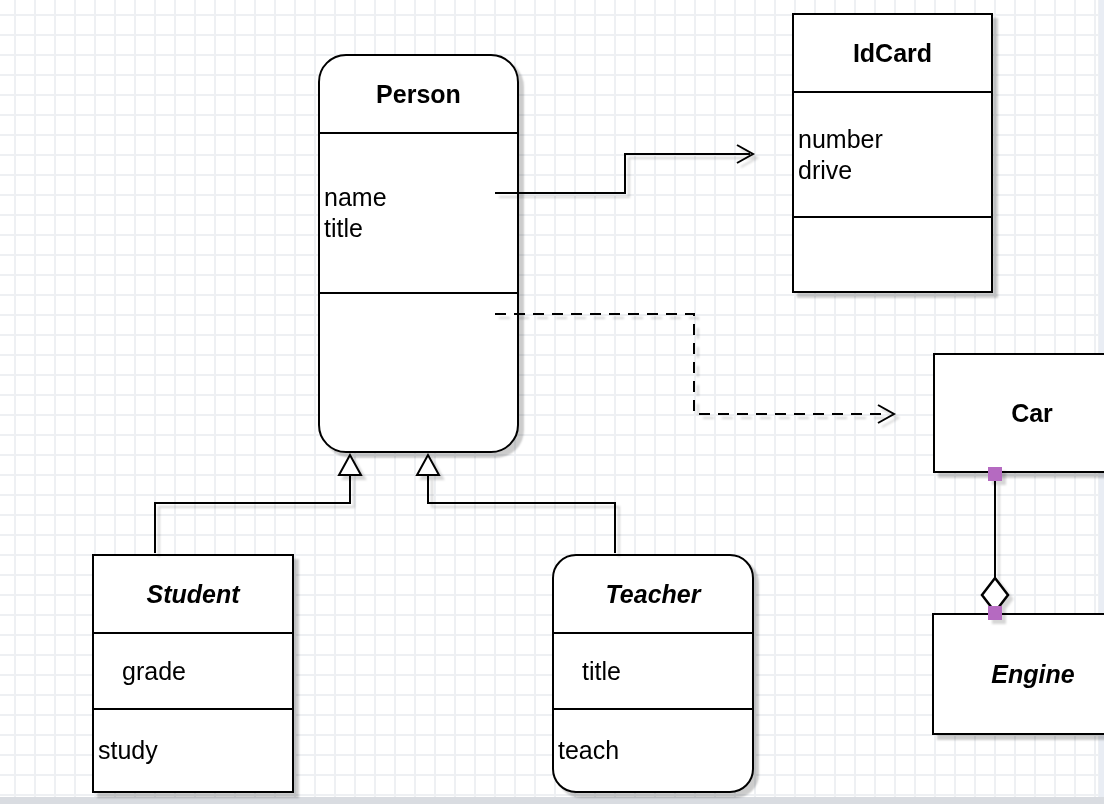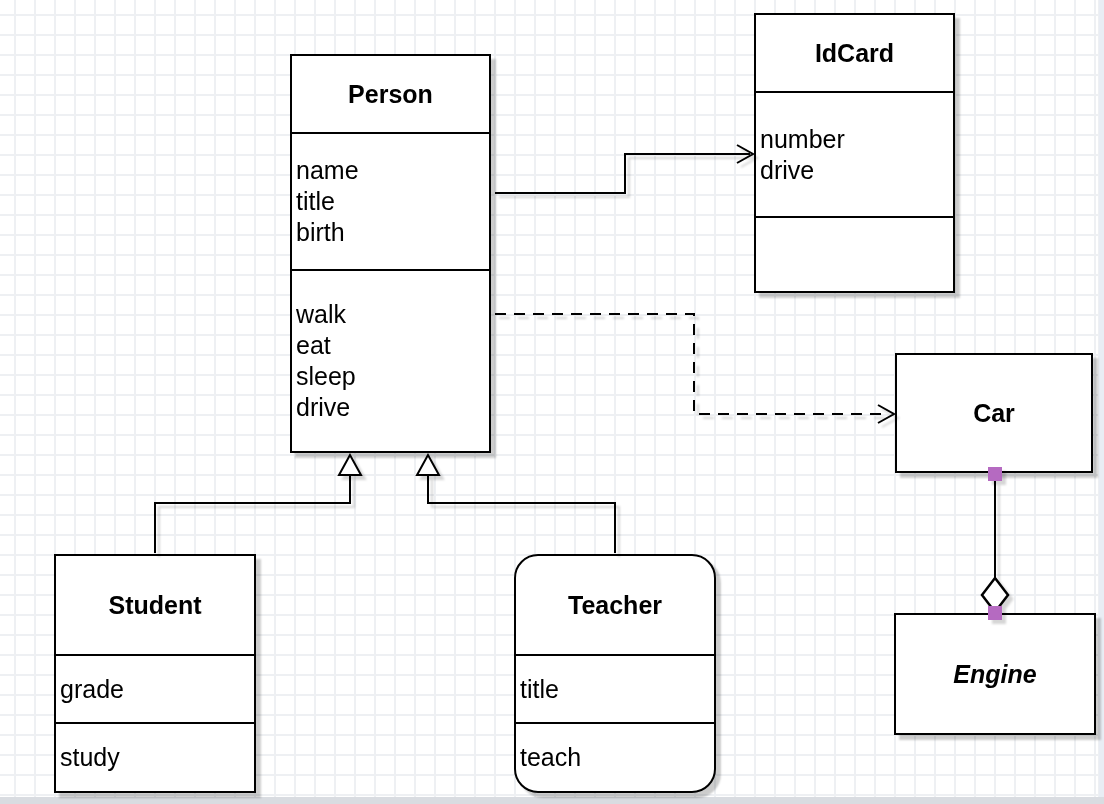"IdCard" .uml-class { margin-left: none -> 38px }
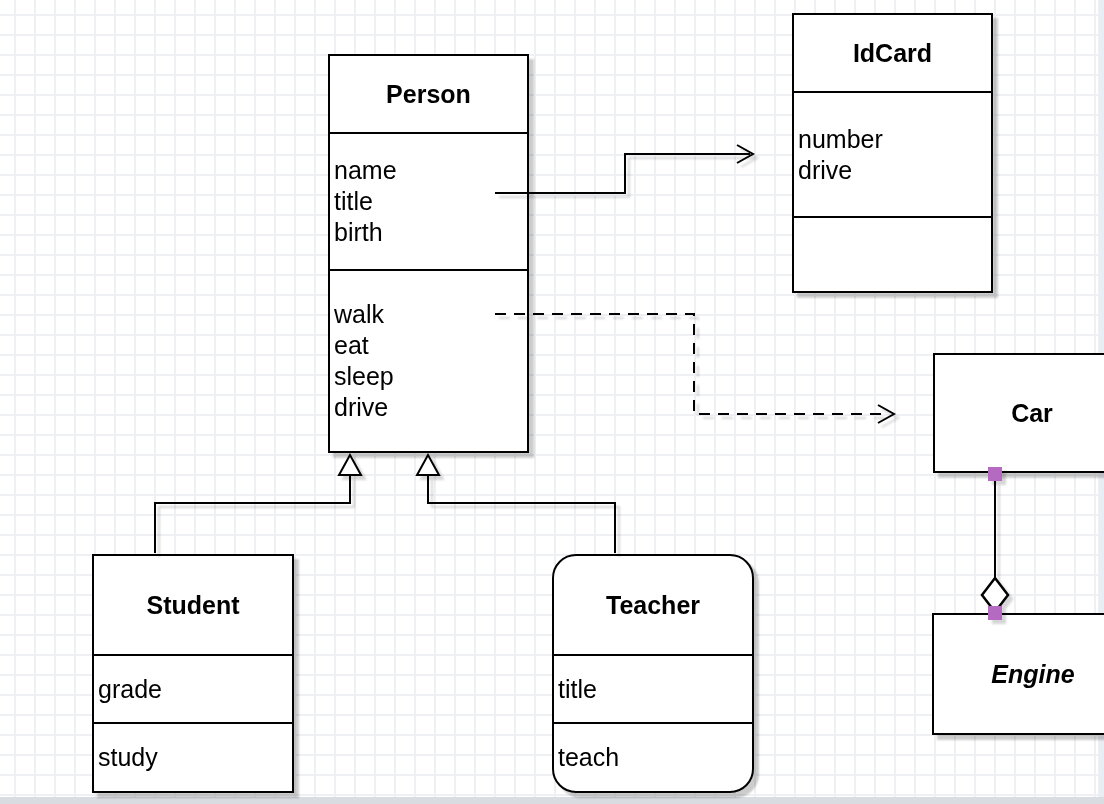"Person" #cls-person { border-radius: none -> 28px; left: 290px -> 280px }
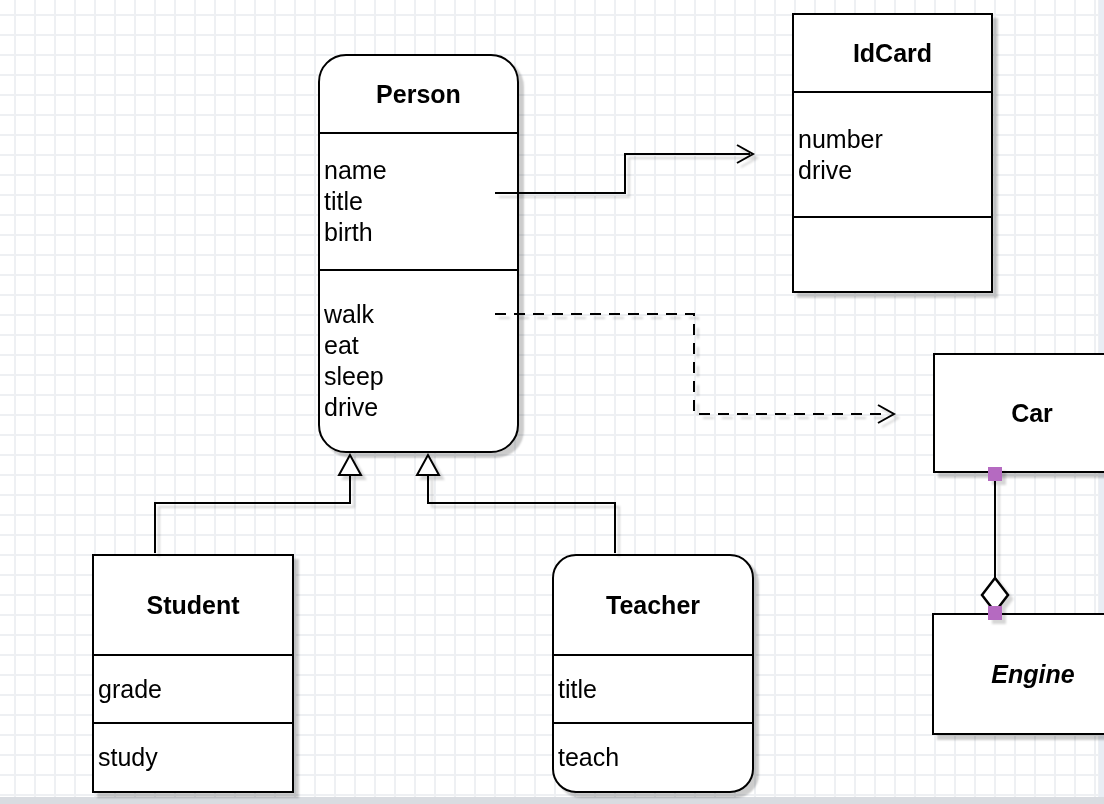"name" #cls-person .attrs { height: 137px -> 160px }
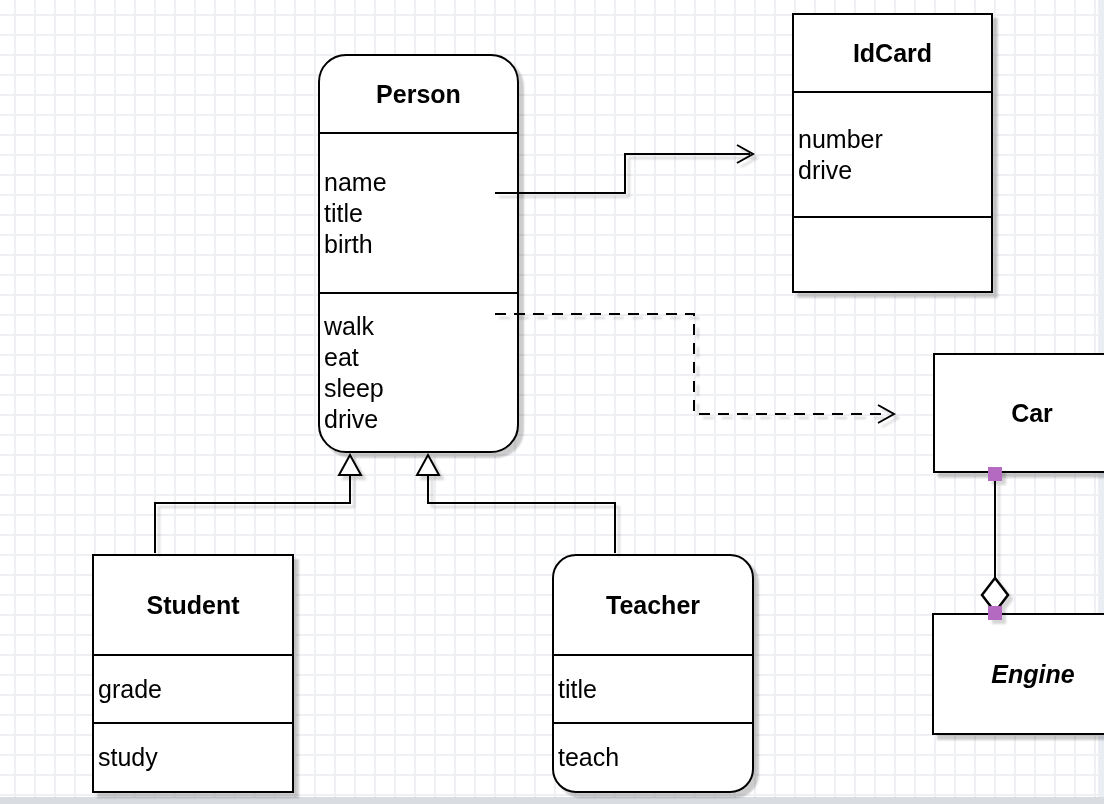"birth" div.member-row { html: <div>birth</div> -> none }
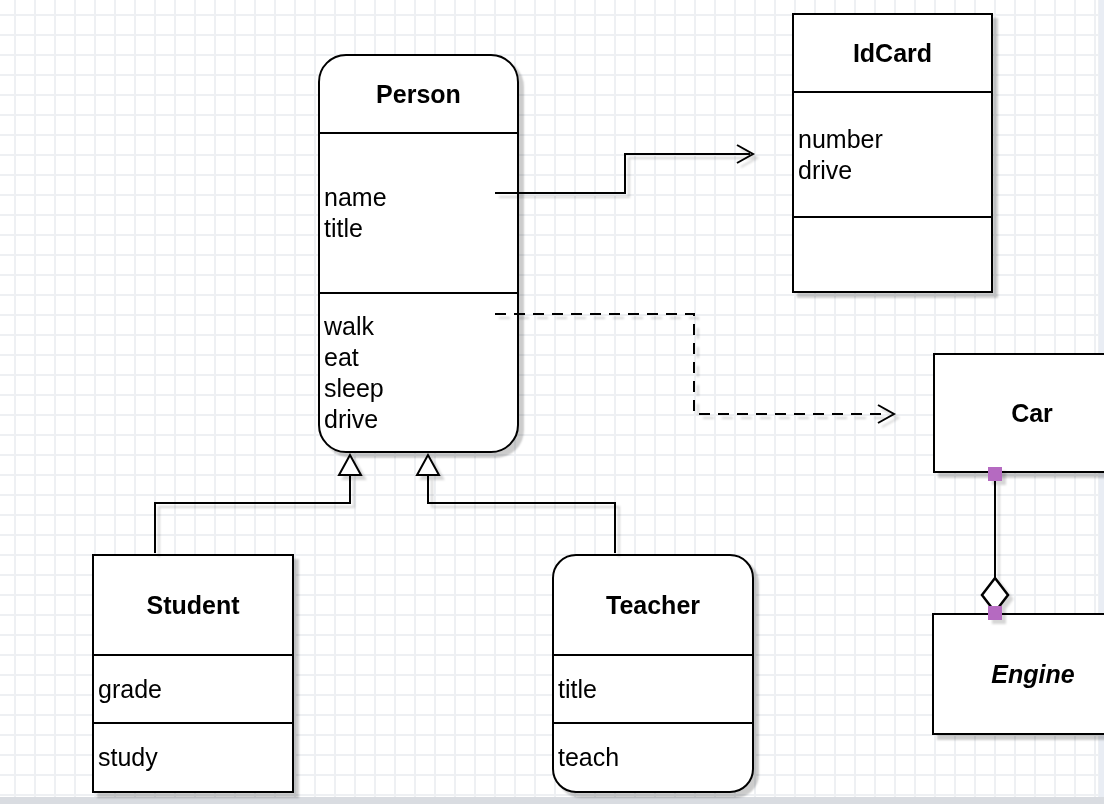"walk" div.compartment { html: <div> <div>walk</div> <div>eat</div> <div>sleep</div> <div>drive</div> </div> -> none }
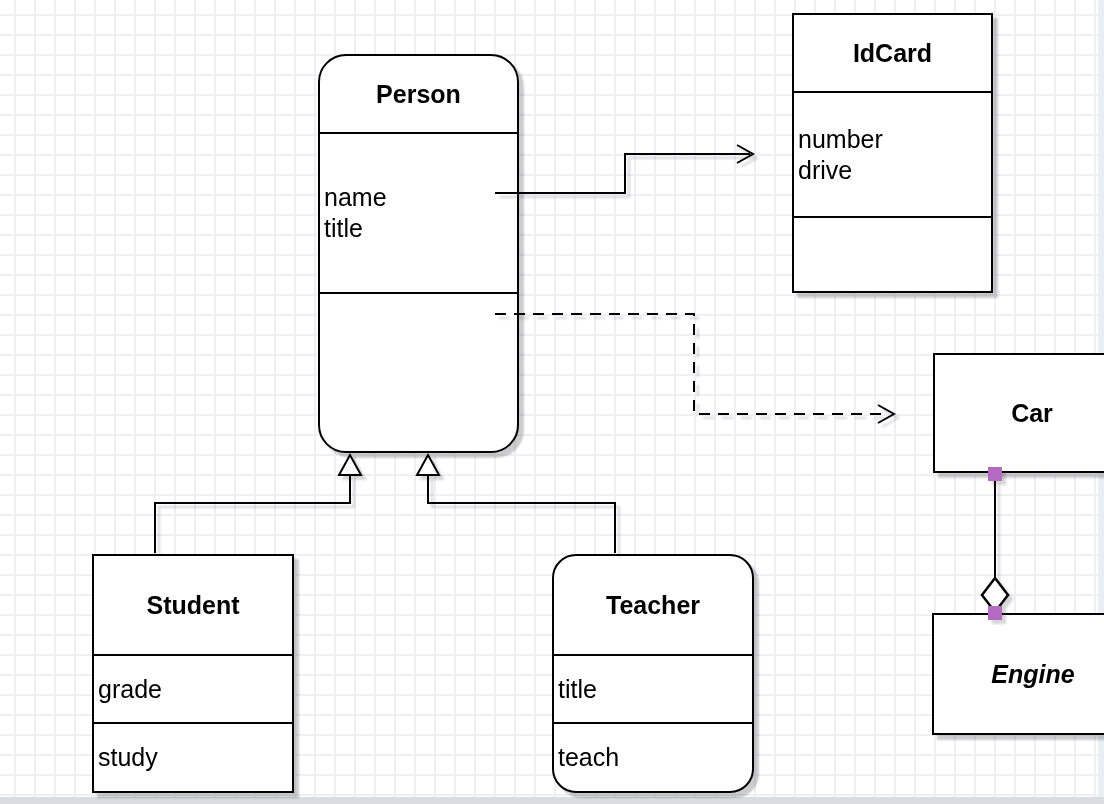"Student" #cls-student .class-title, #cls-teacher .class-title { font-style: none -> italic; height: 100px -> 78px }
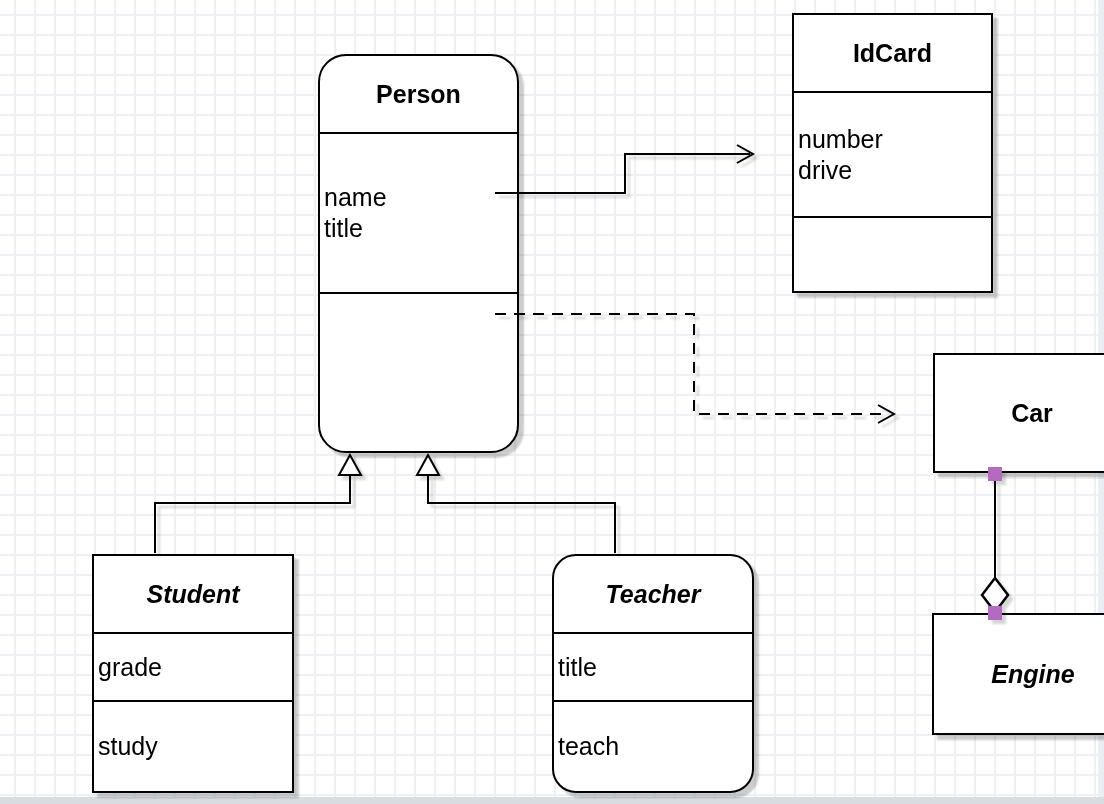"grade" #cls-student .attrs, #cls-teacher .attrs { height: 68px -> 76px; padding-left: none -> 24px }
